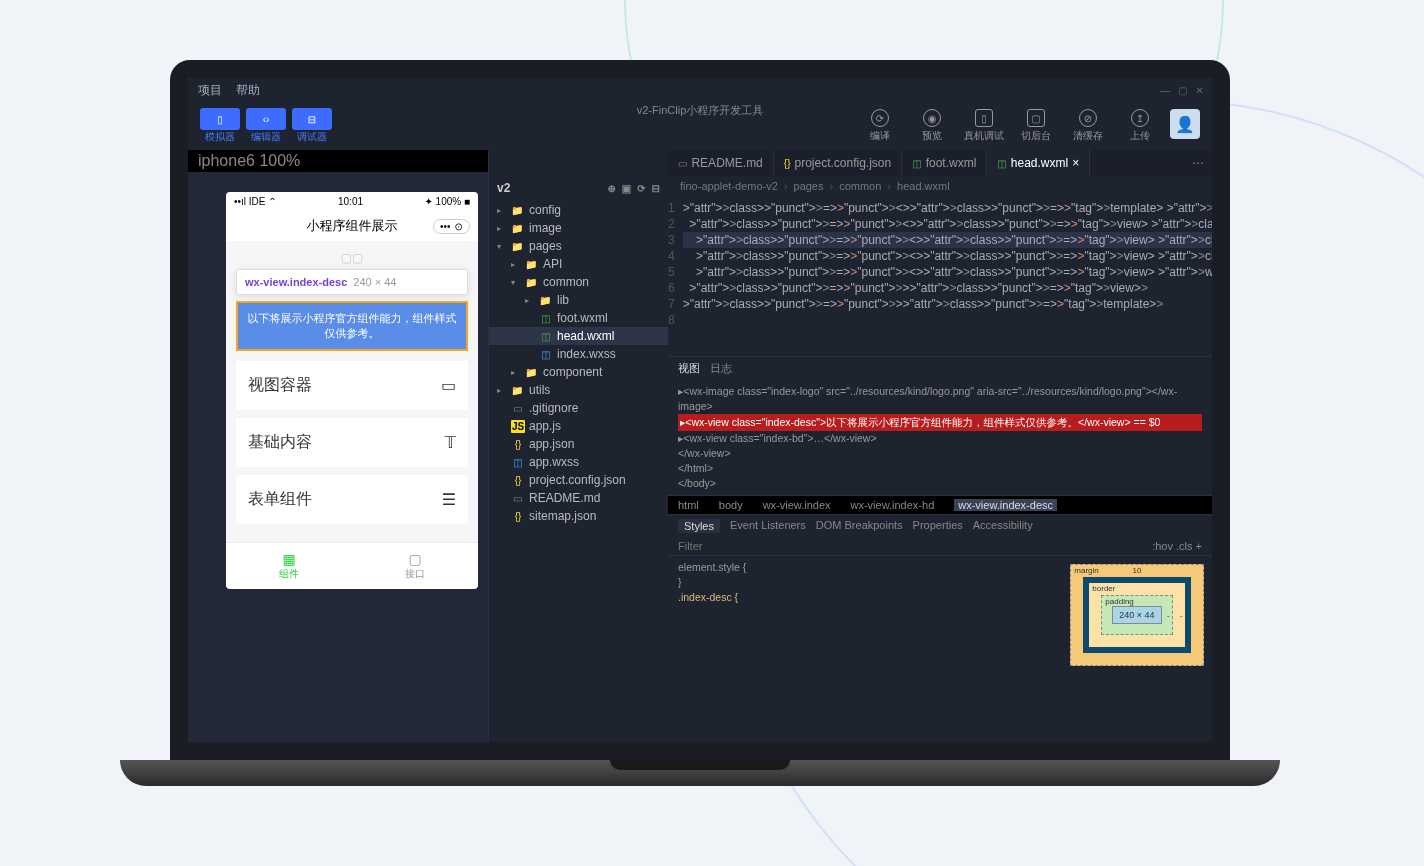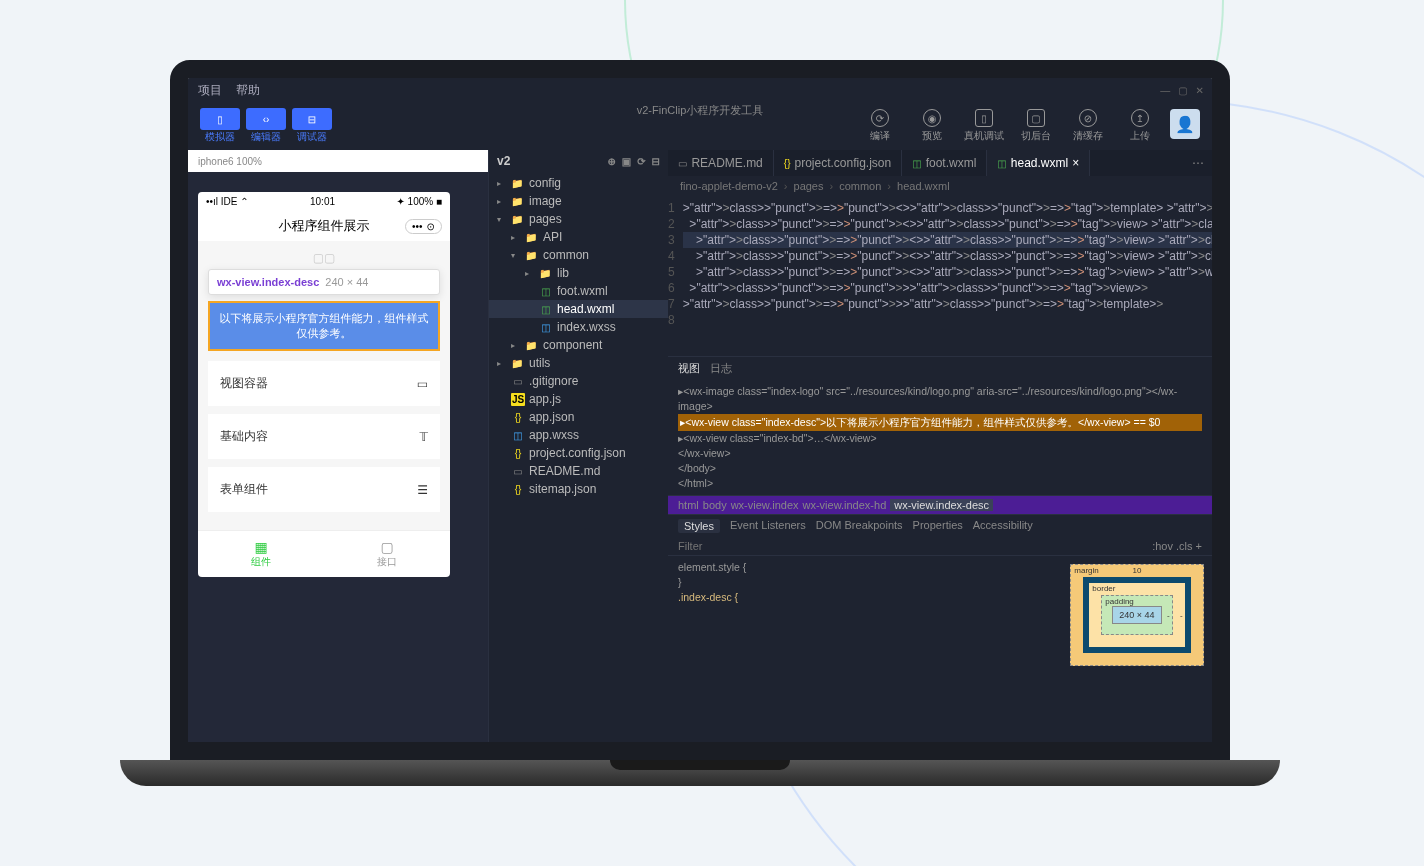"iphone6 100%" .sim-header { background: #ffffff -> #000000; font-size: 10px -> 16px }
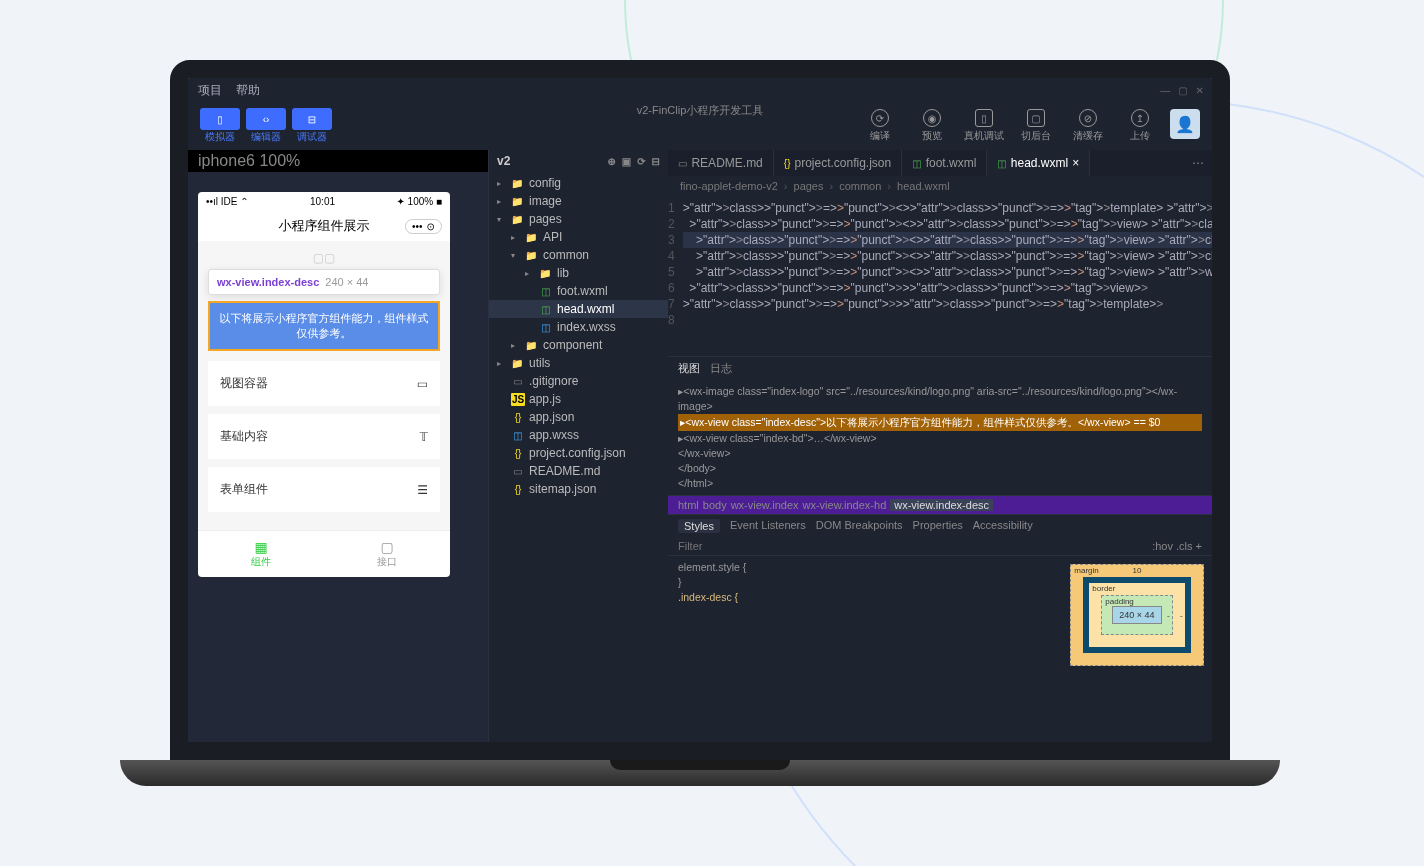"v2" .tree-header { margin-top: none -> 27px }
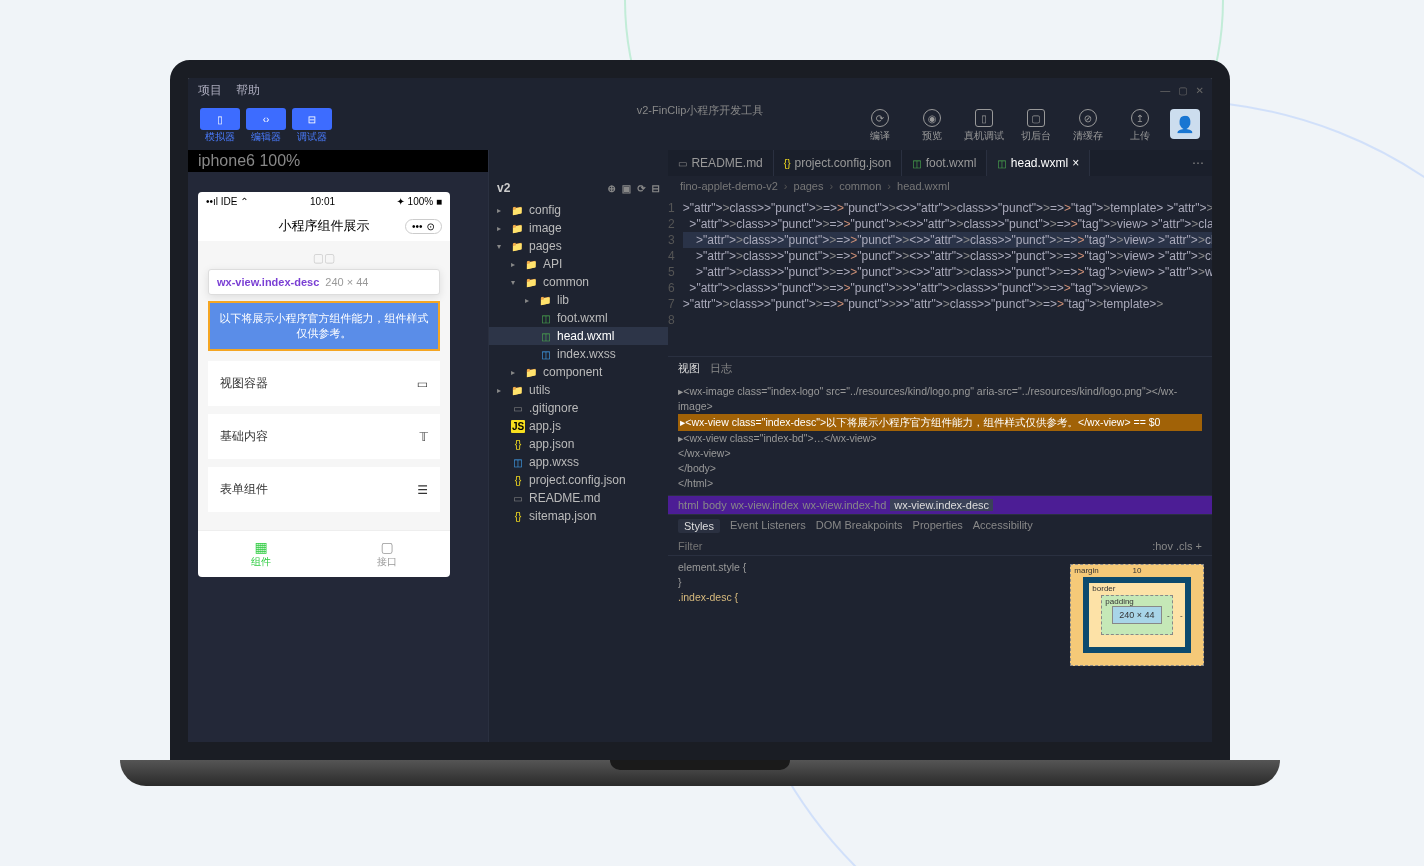"••ıl IDE ⌃" .sim-body { justify-content: flex-start -> flex-end }
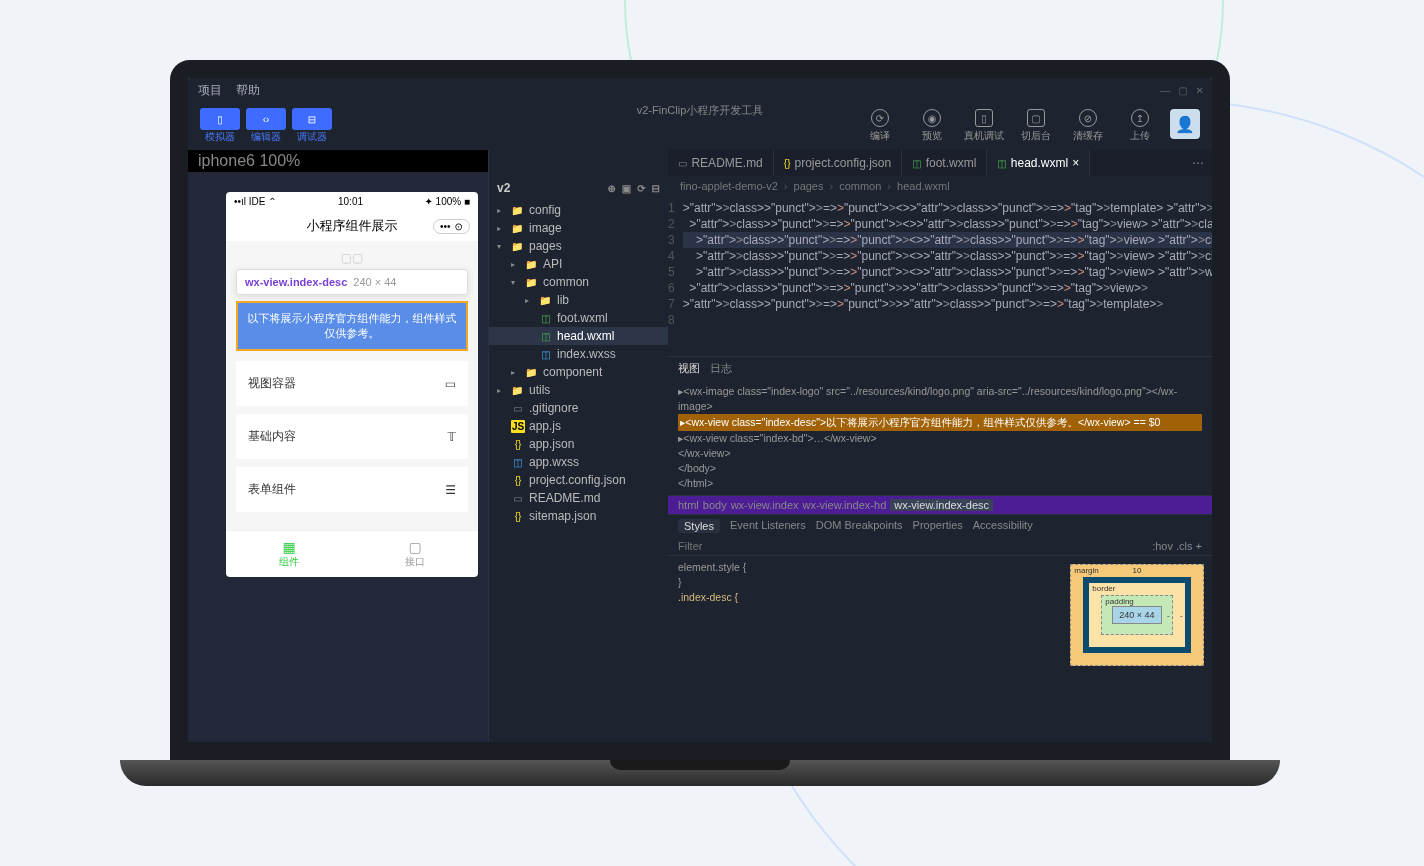"视图容器" .menu-item { font-size: 12px -> 16px }
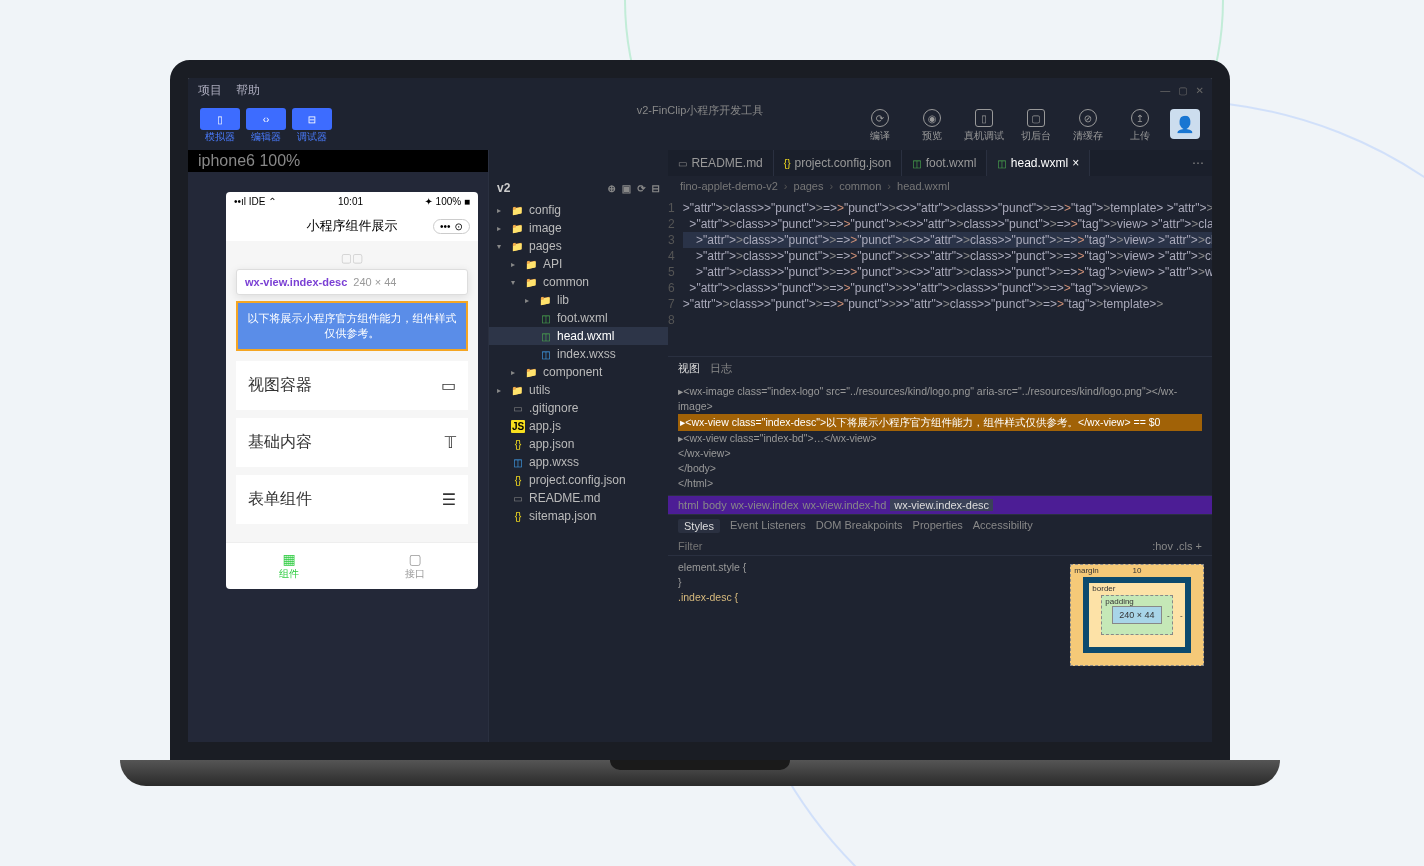"▸<wx-view" .dt-dom .sel { background: #a16207 -> #b91c1c }
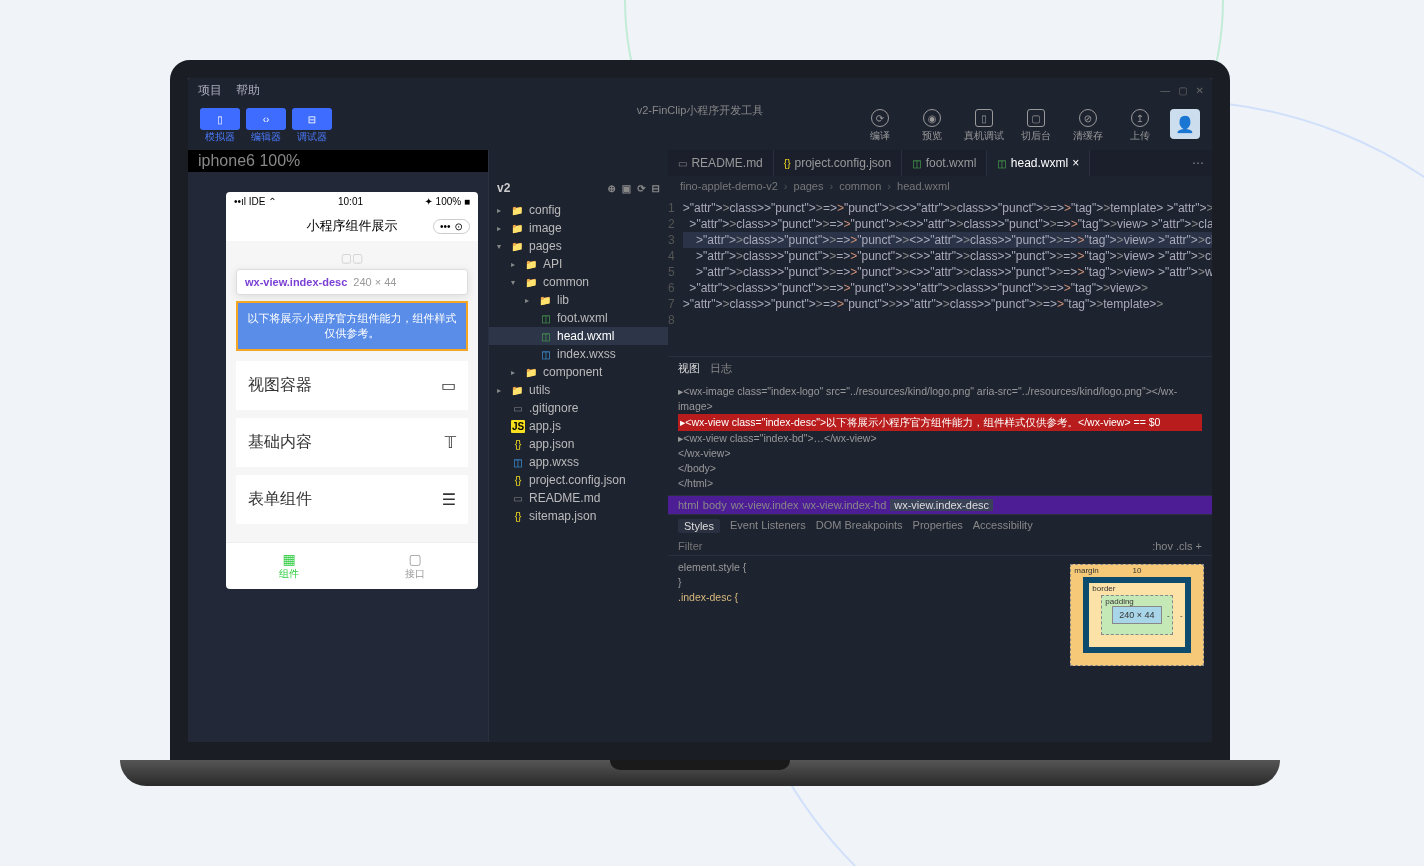"</body>" div { order: before "</html>" -> after "</html>" }
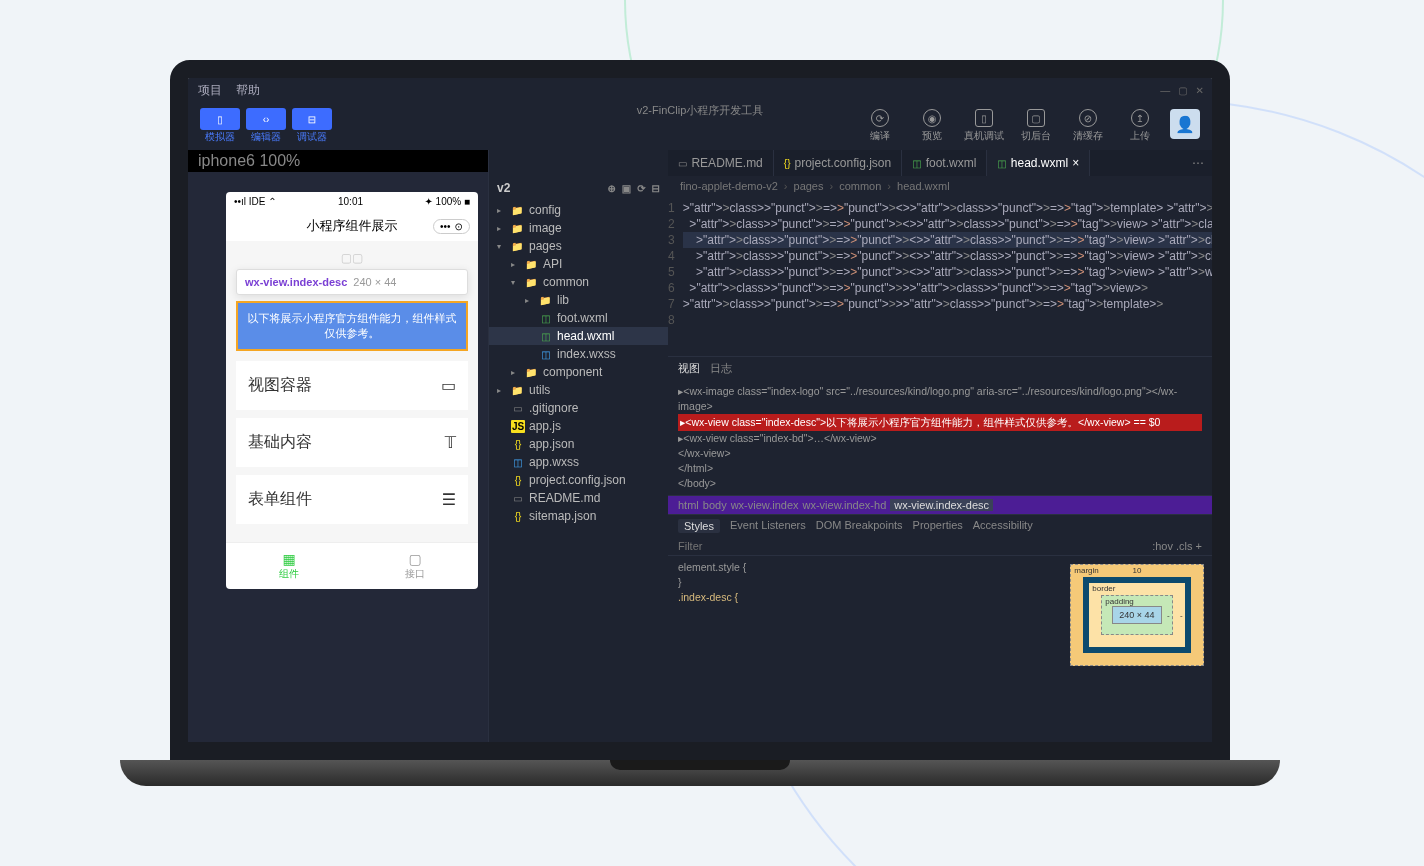"html" .dt-path { background: #4c1d95 -> #000000; gap: 4px -> 20px }
